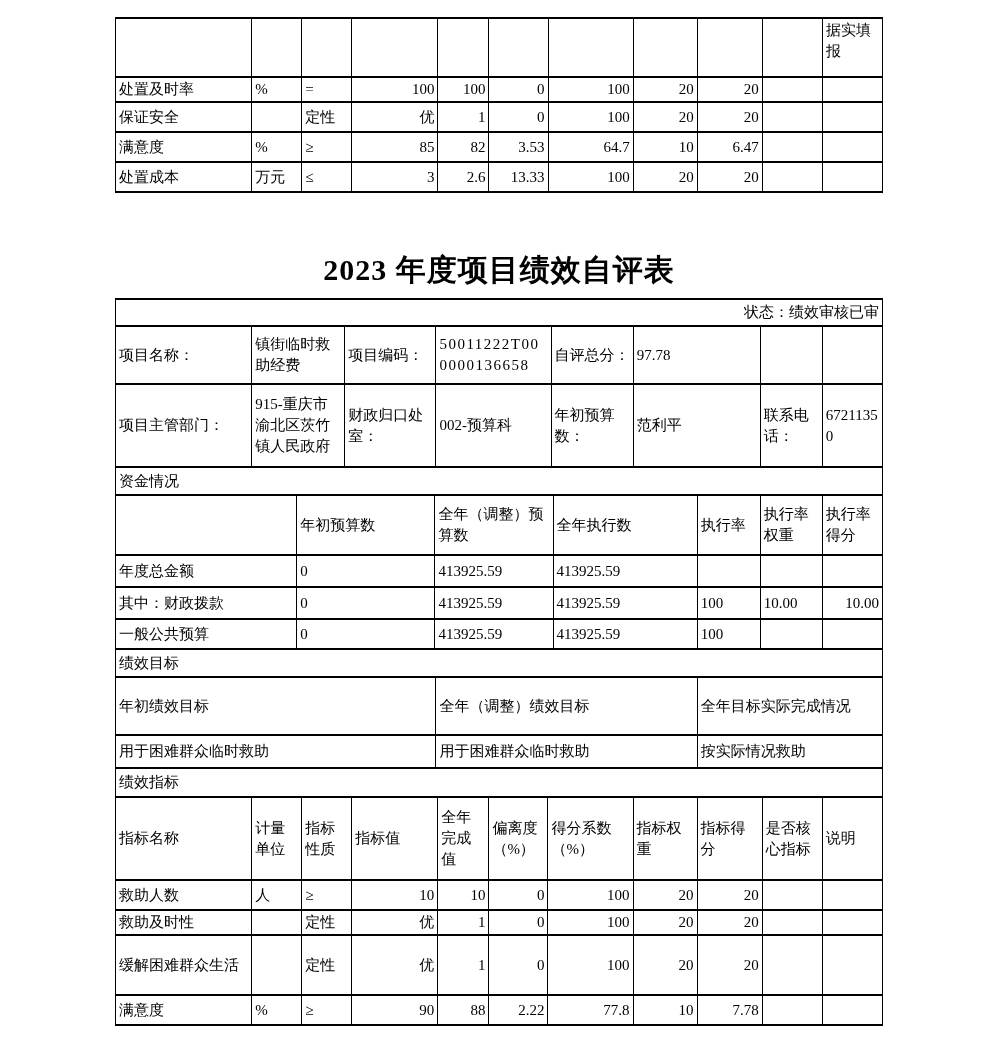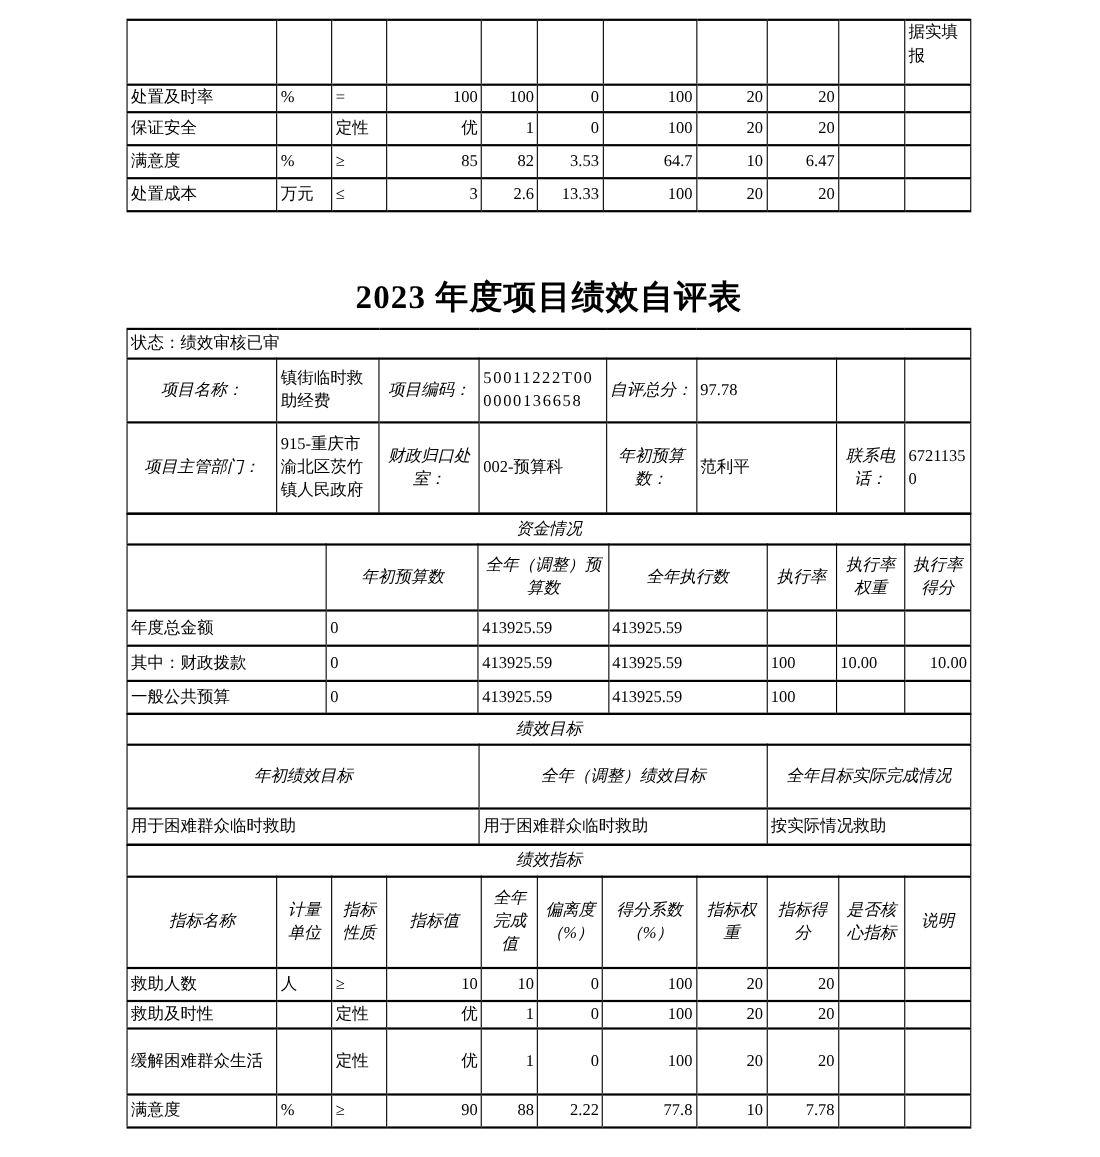"状态：绩效审核已审" .status-cell { text-align: none -> right }
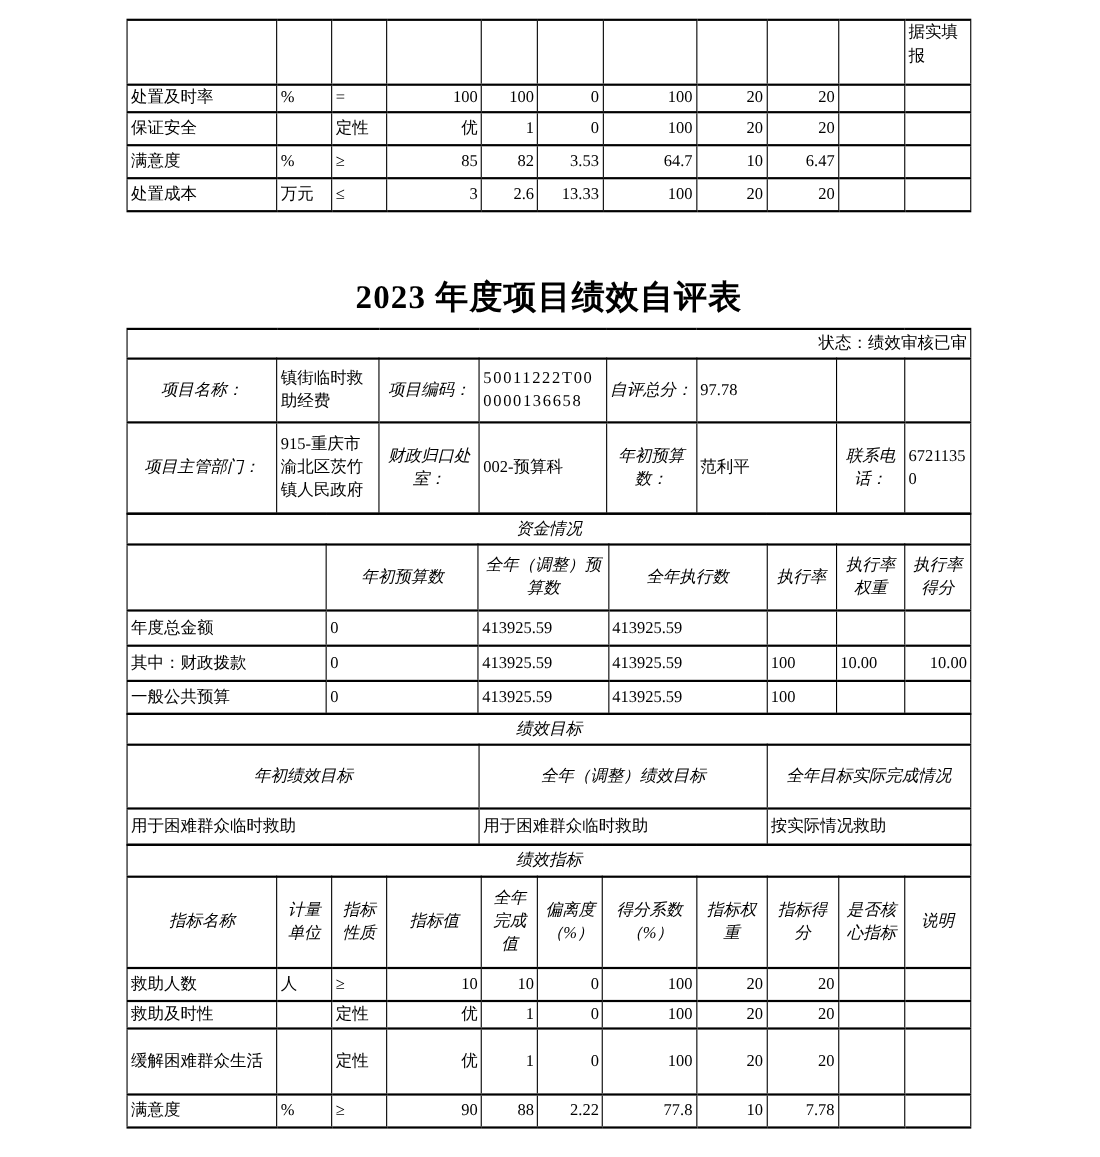"项目名称：" .ac { font-style: italic -> none; text-align: center -> left }
